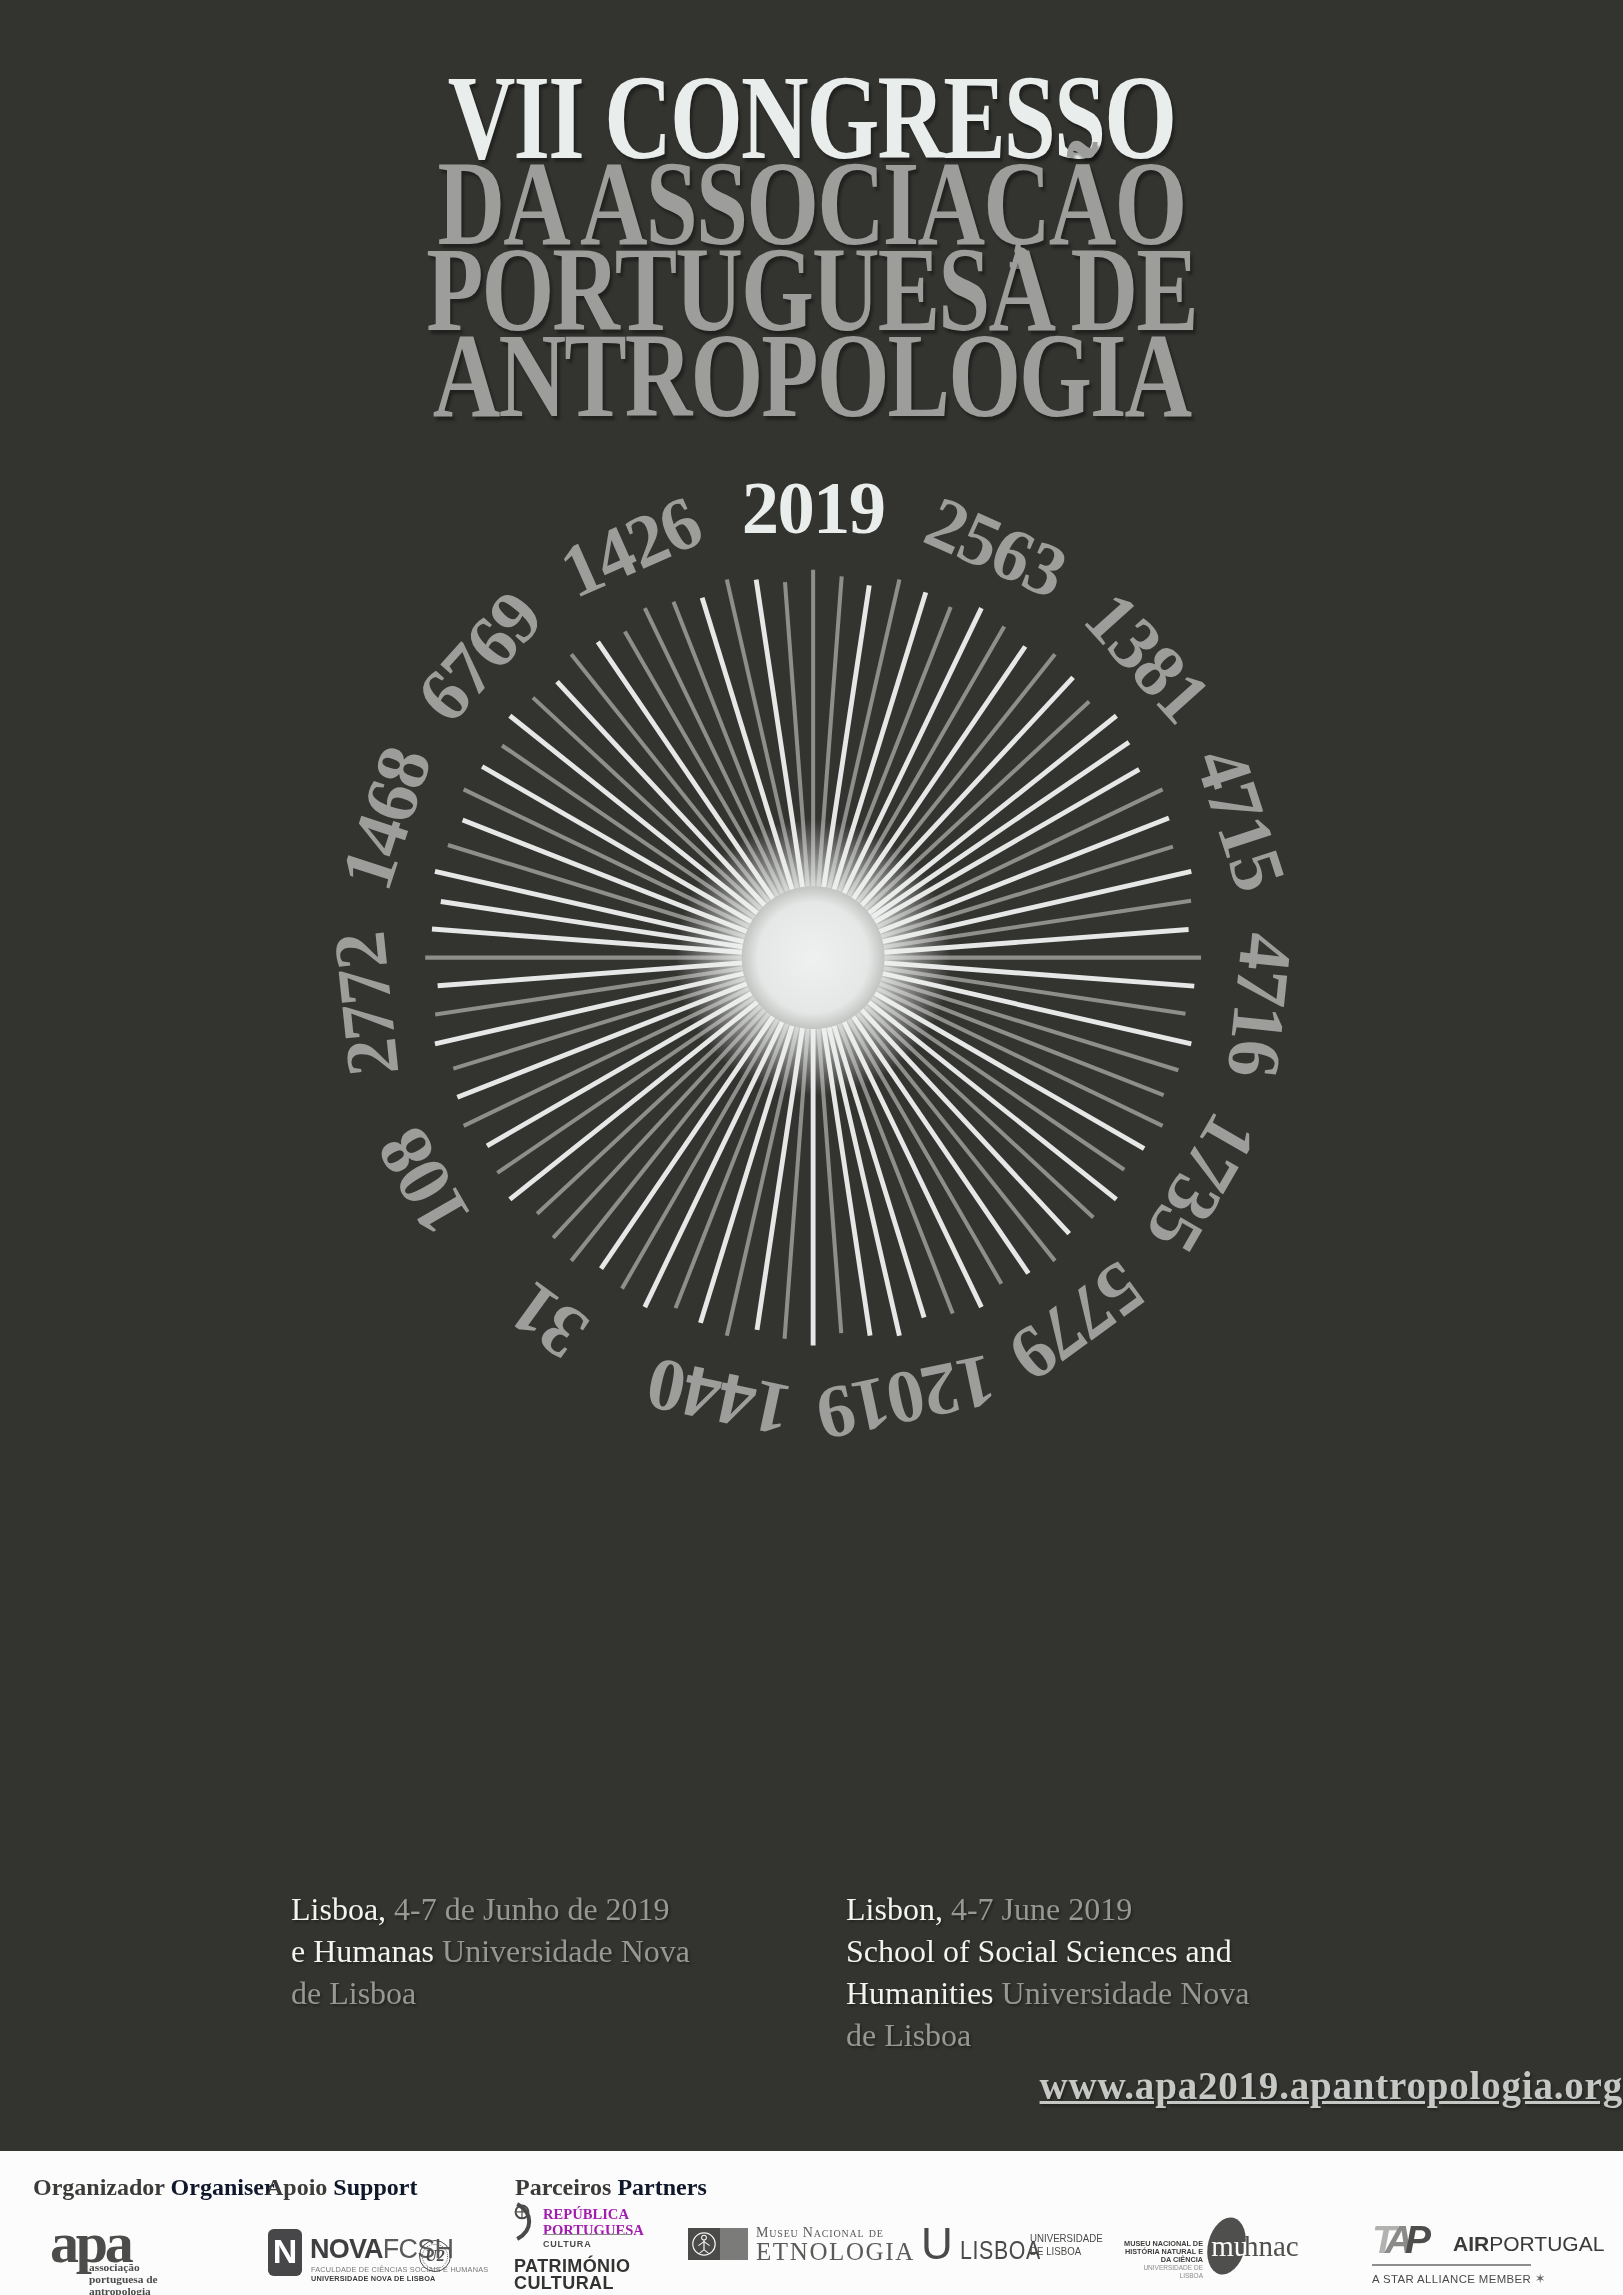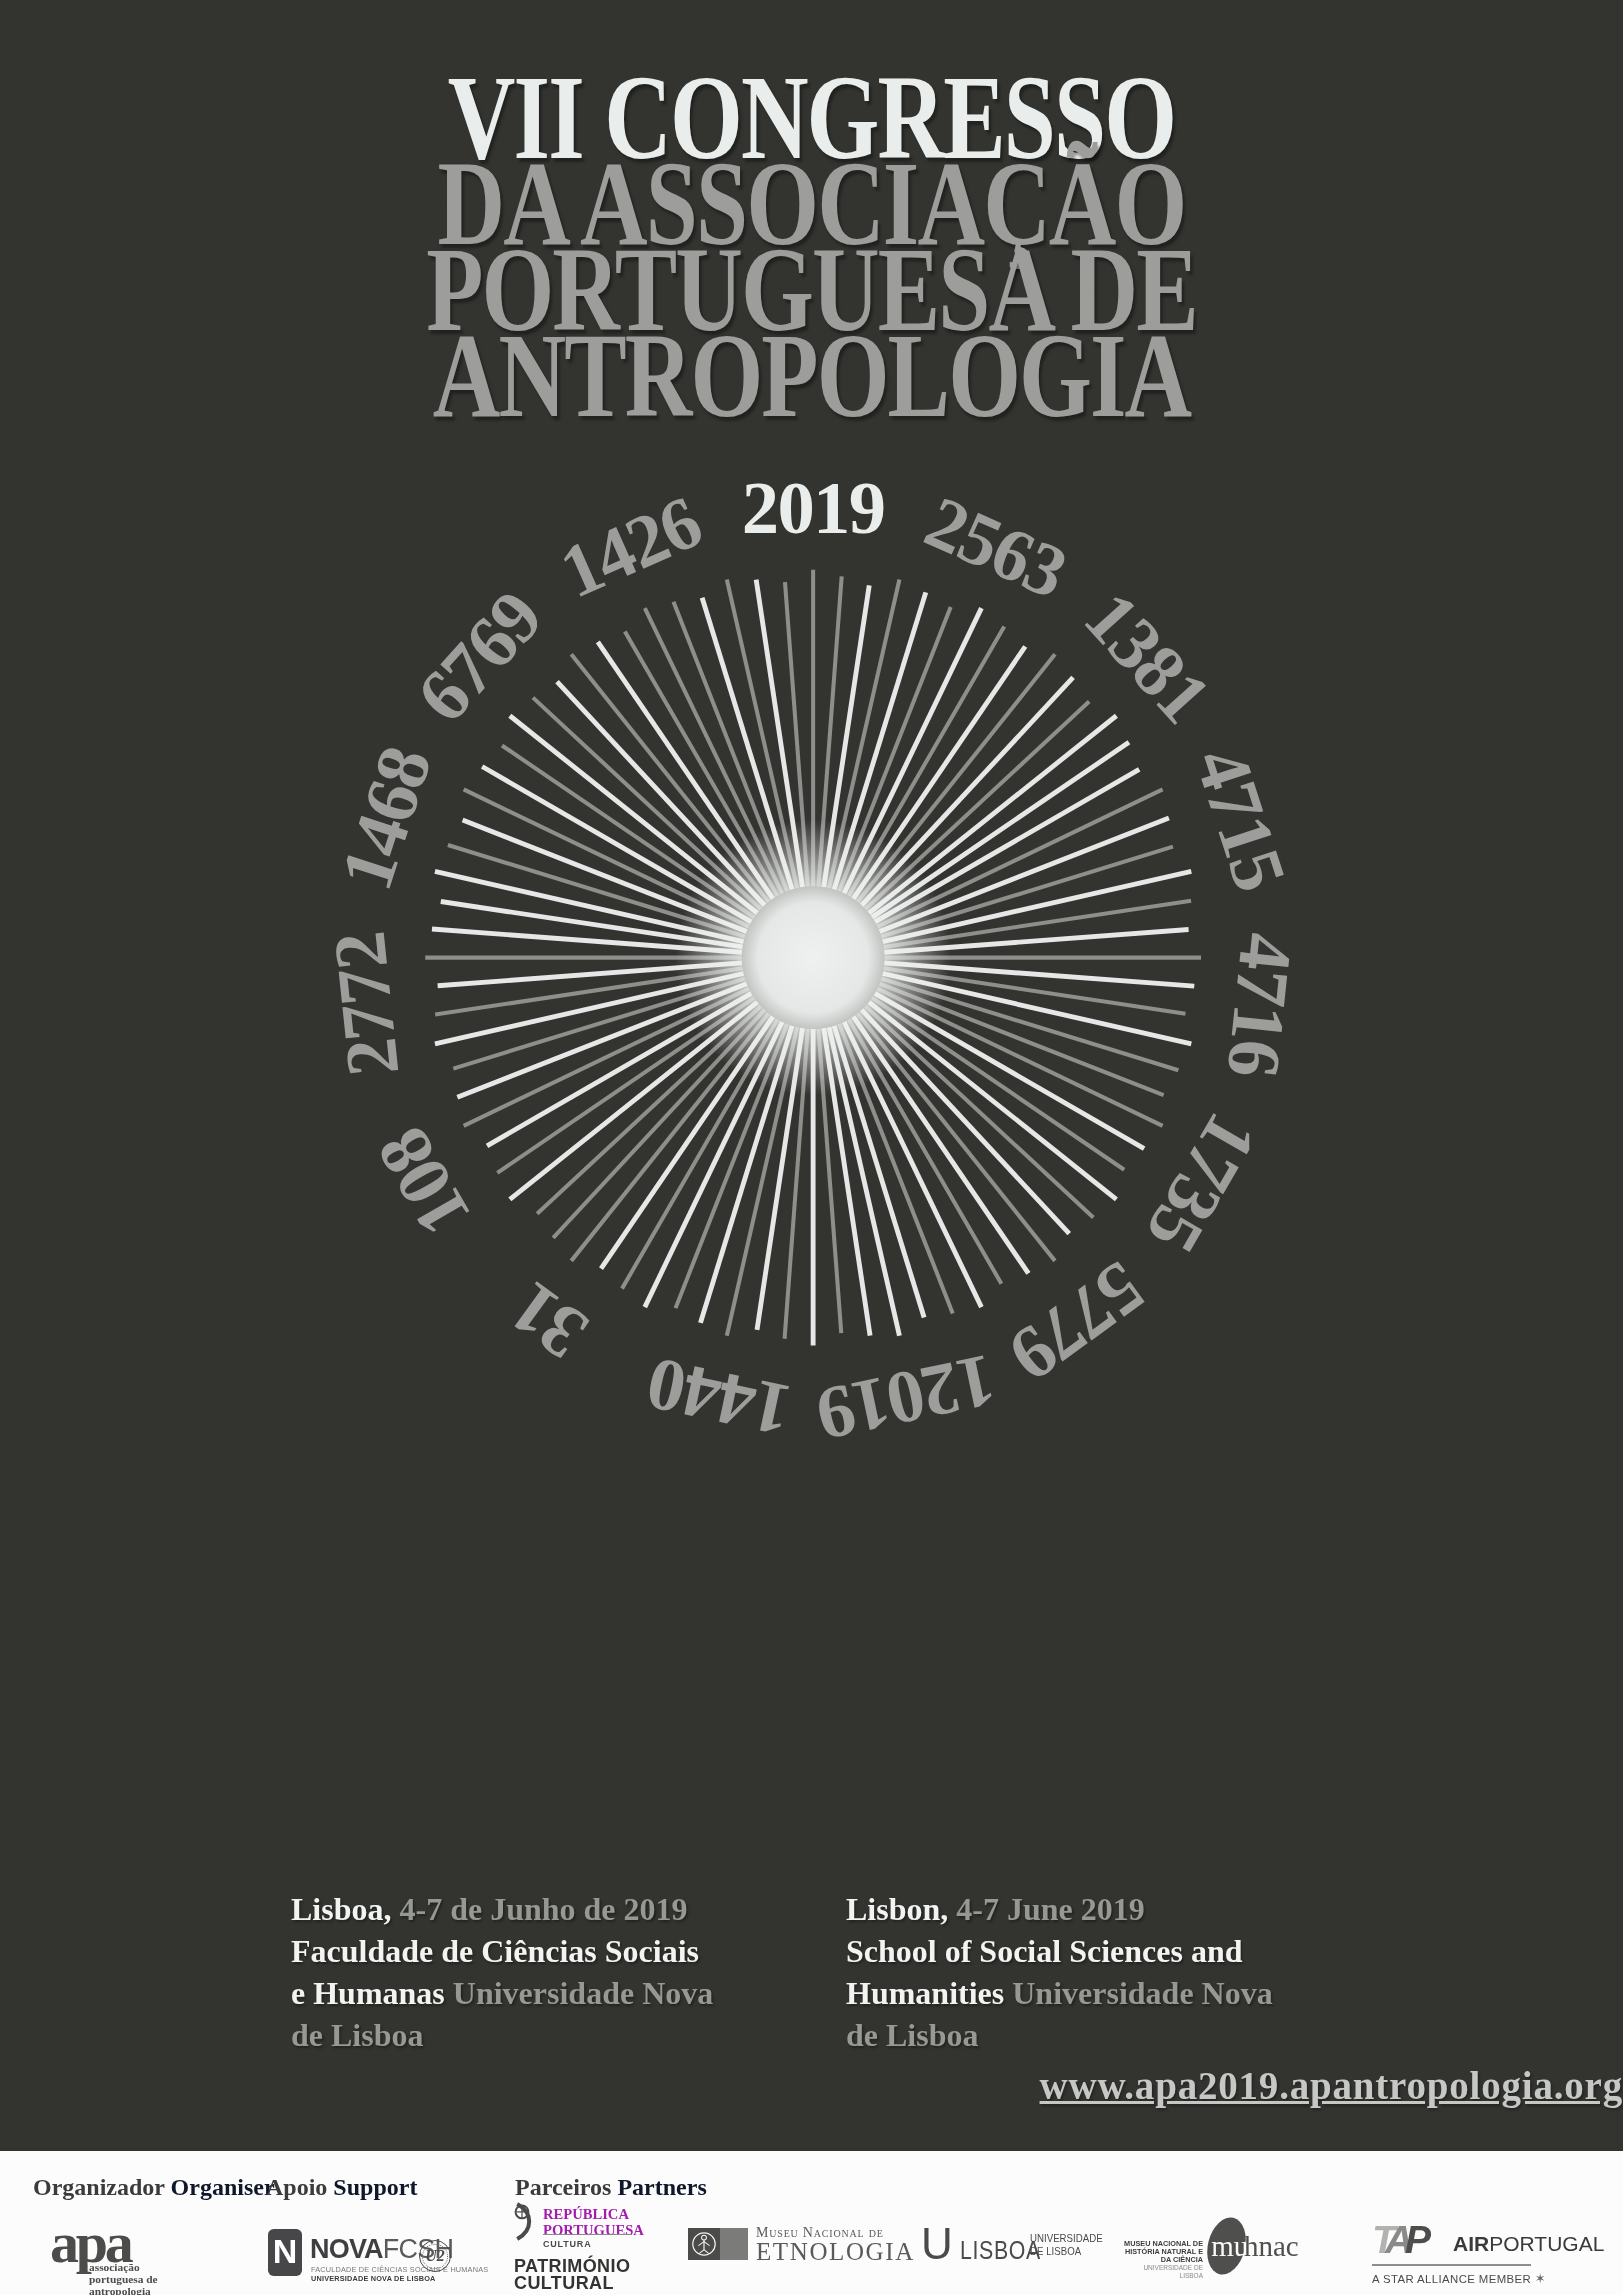"Lisboa, 4-7 de Junho de" .loc { font-weight: bold -> normal }
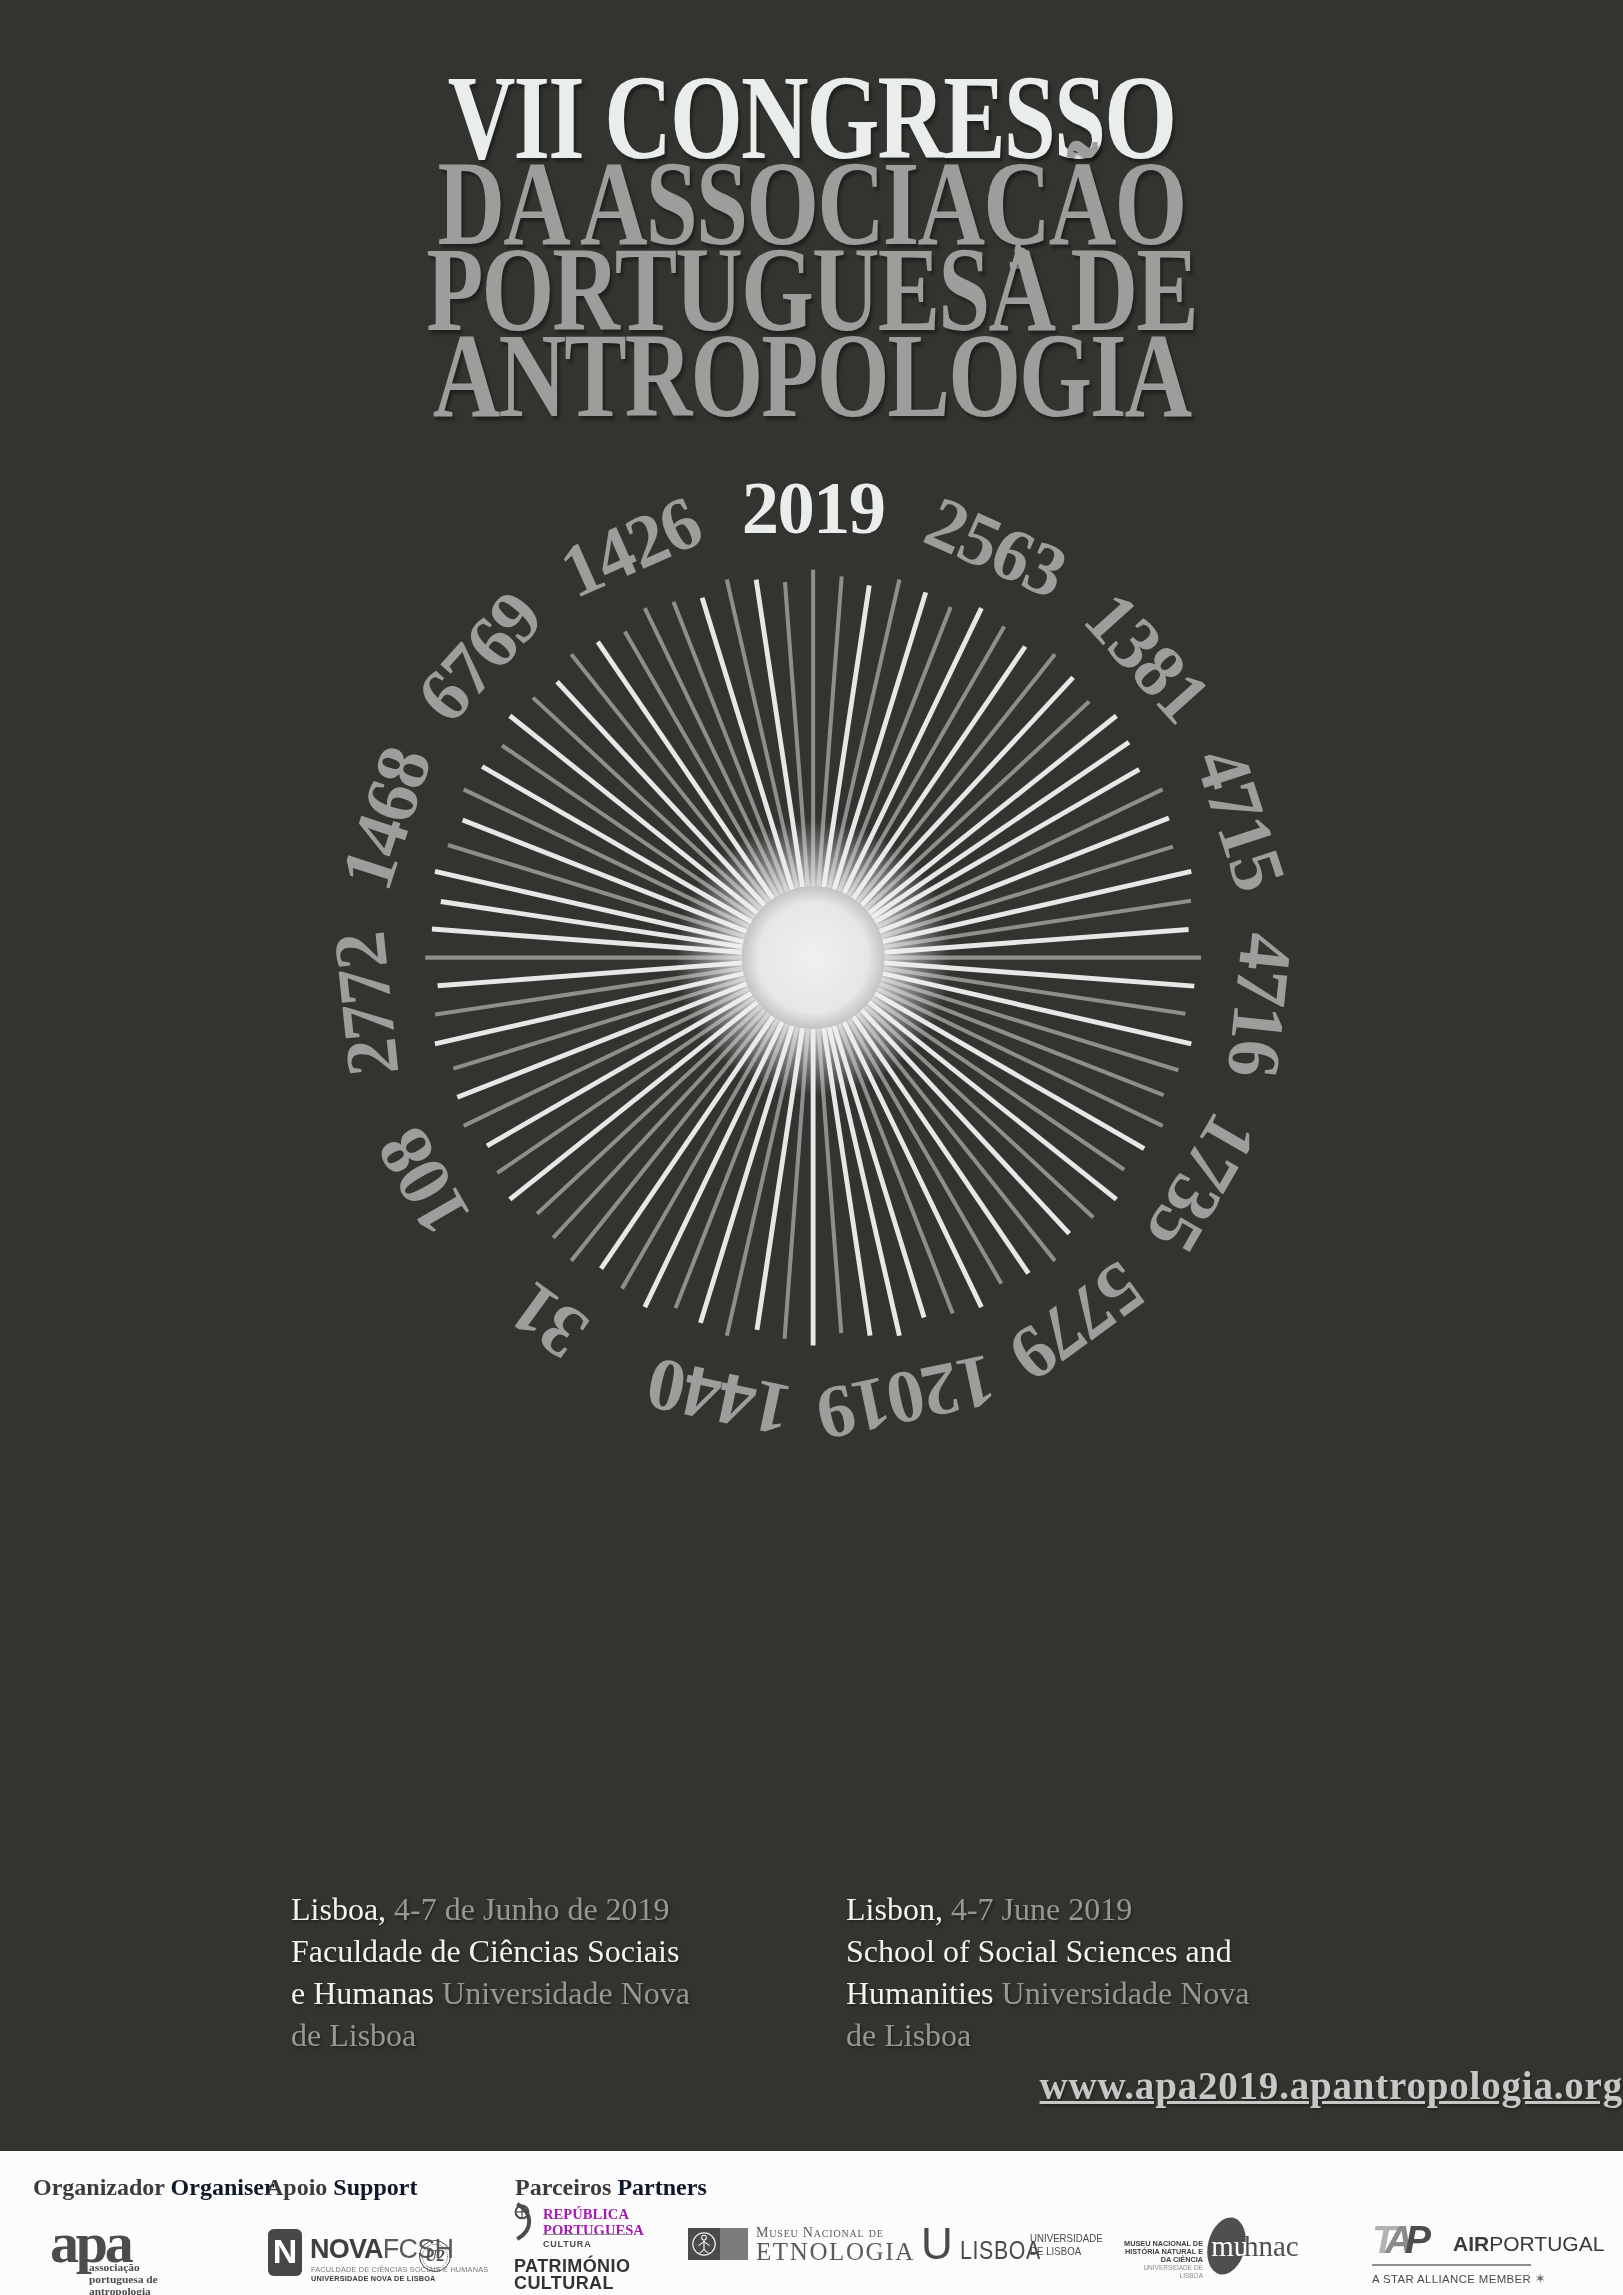"Faculdade de Ciências Sociais" div { html: <div><span>Faculdade de Ciências Sociais</span></div> -> none }
